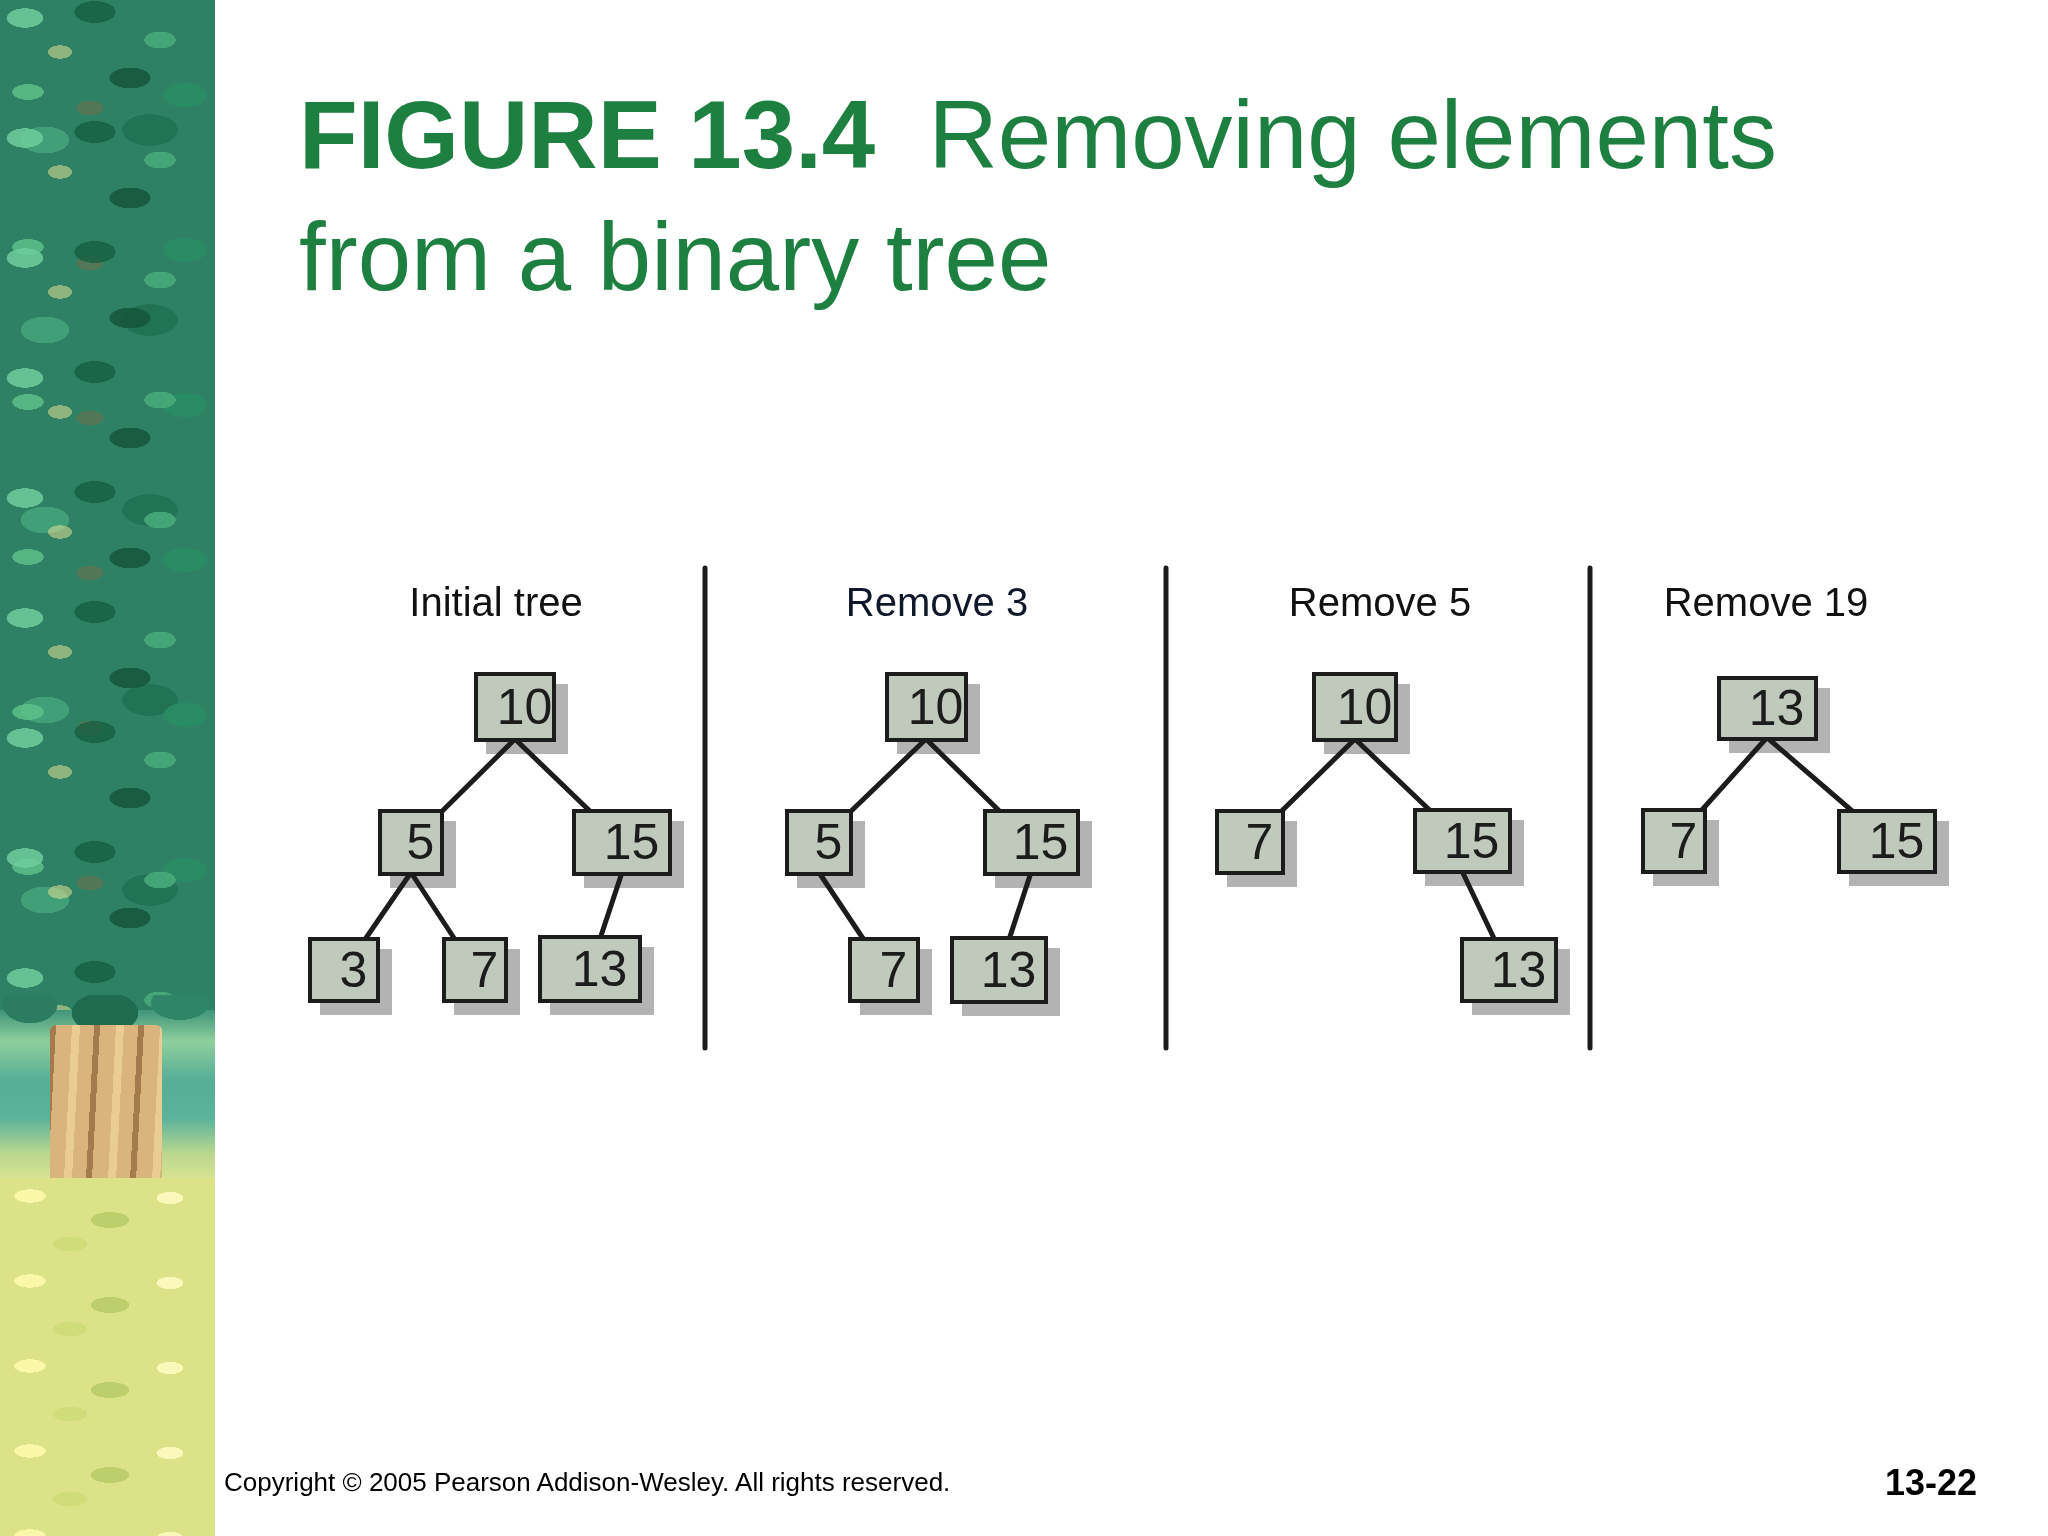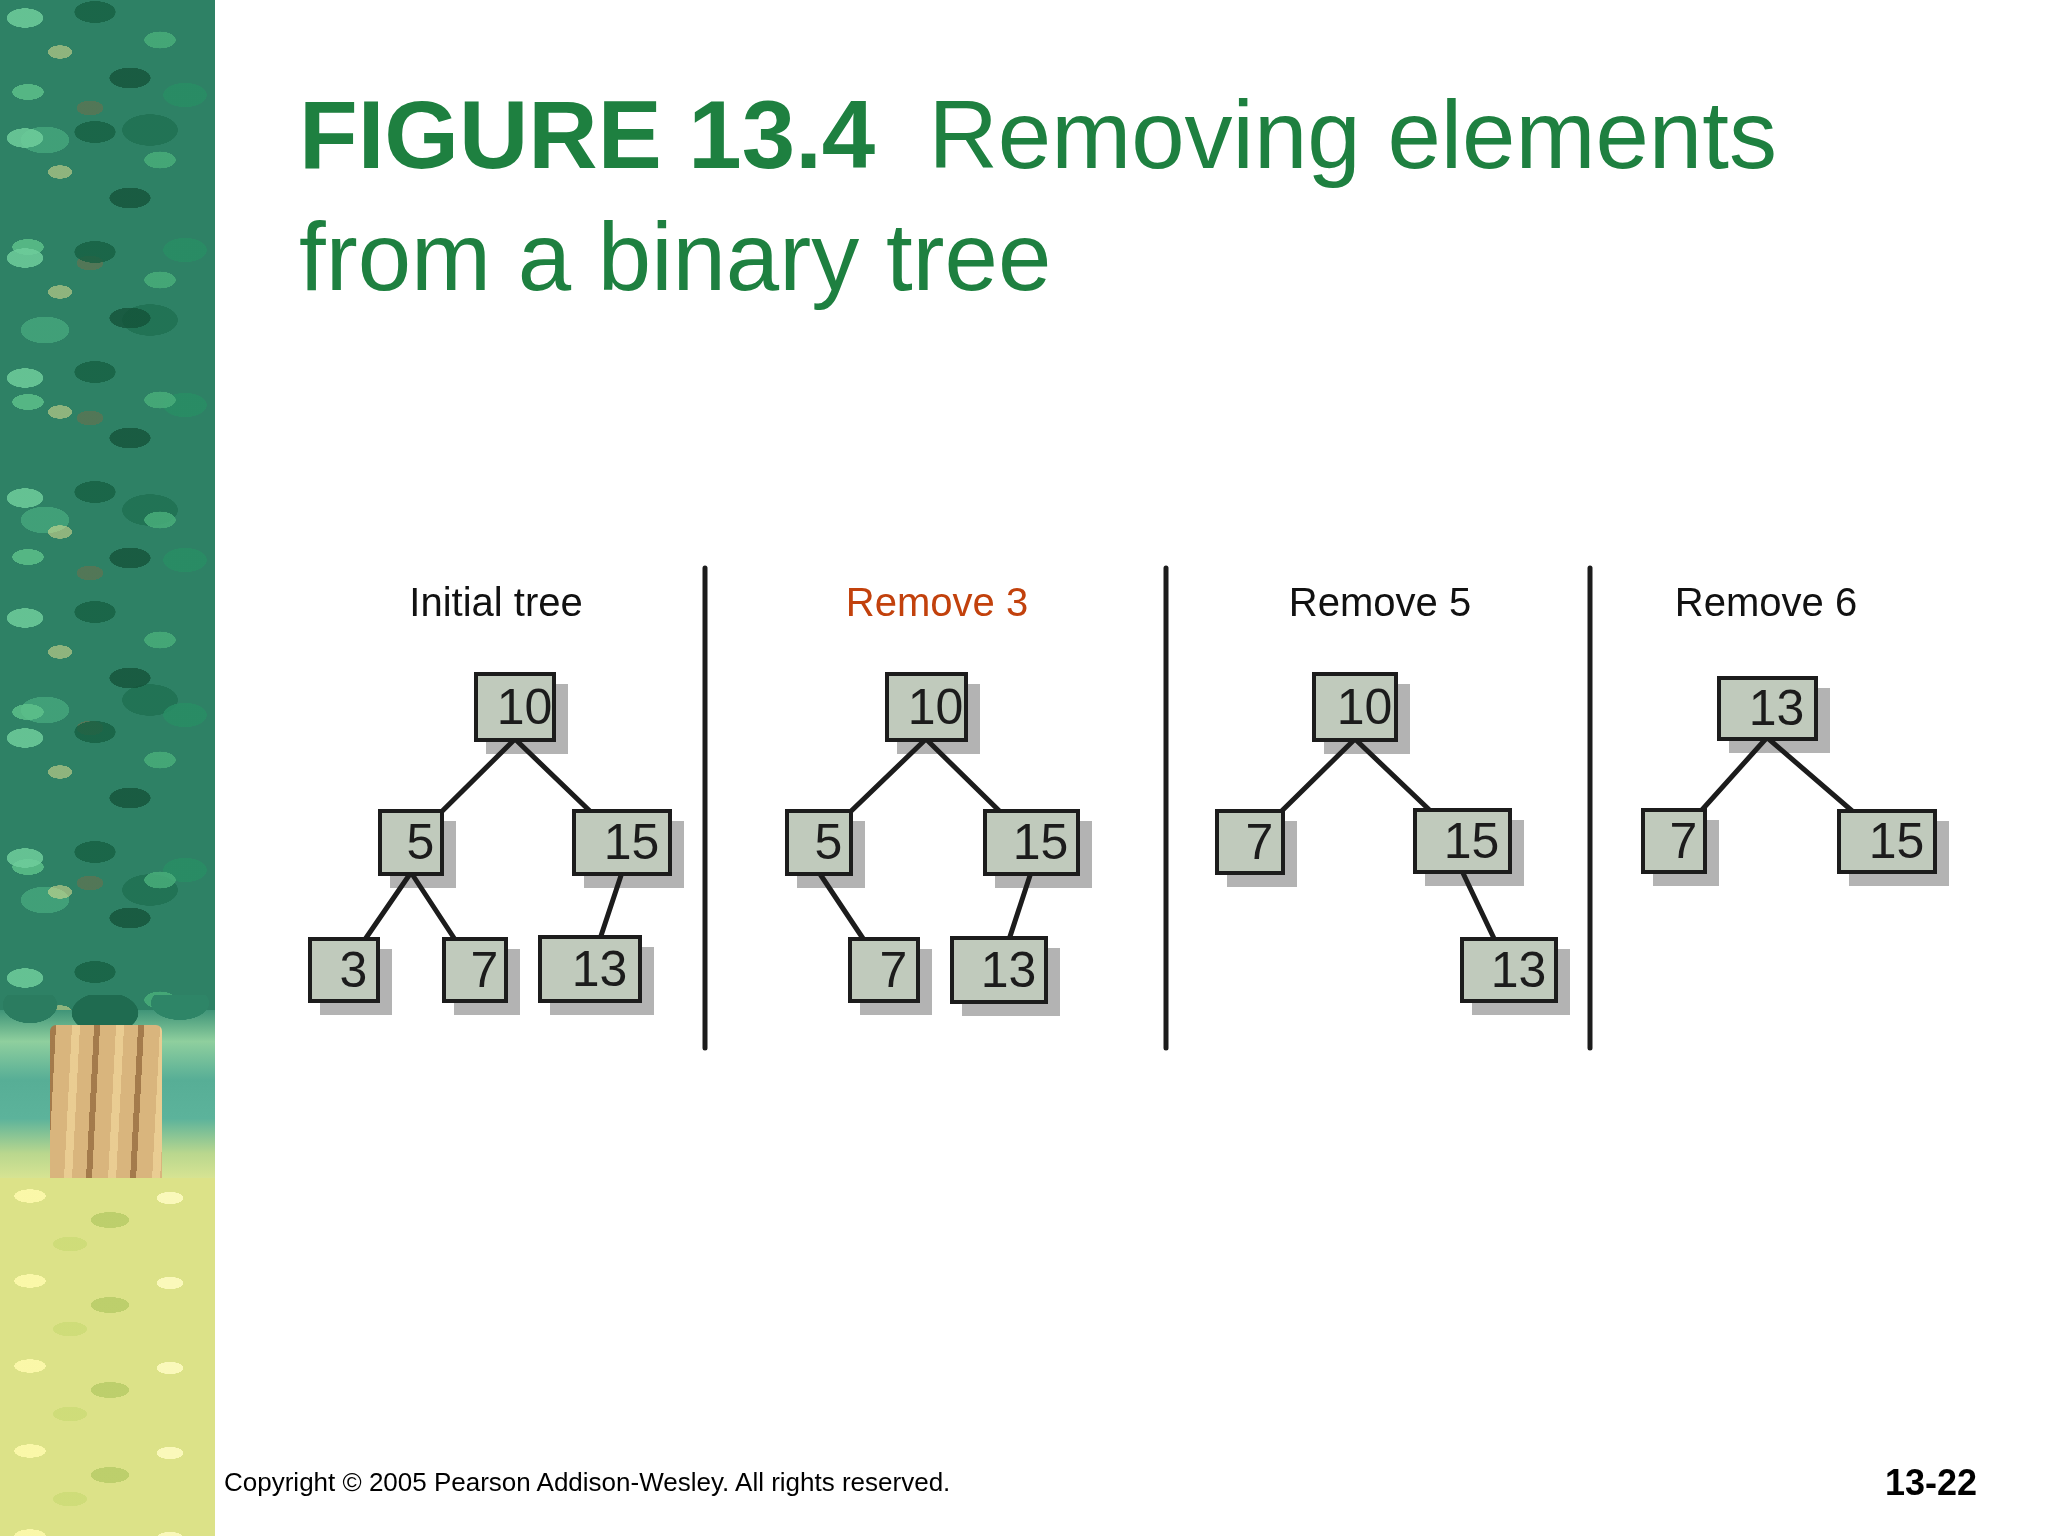"Remove 3" div.panel-label { color: #c2410c -> #0f172a }
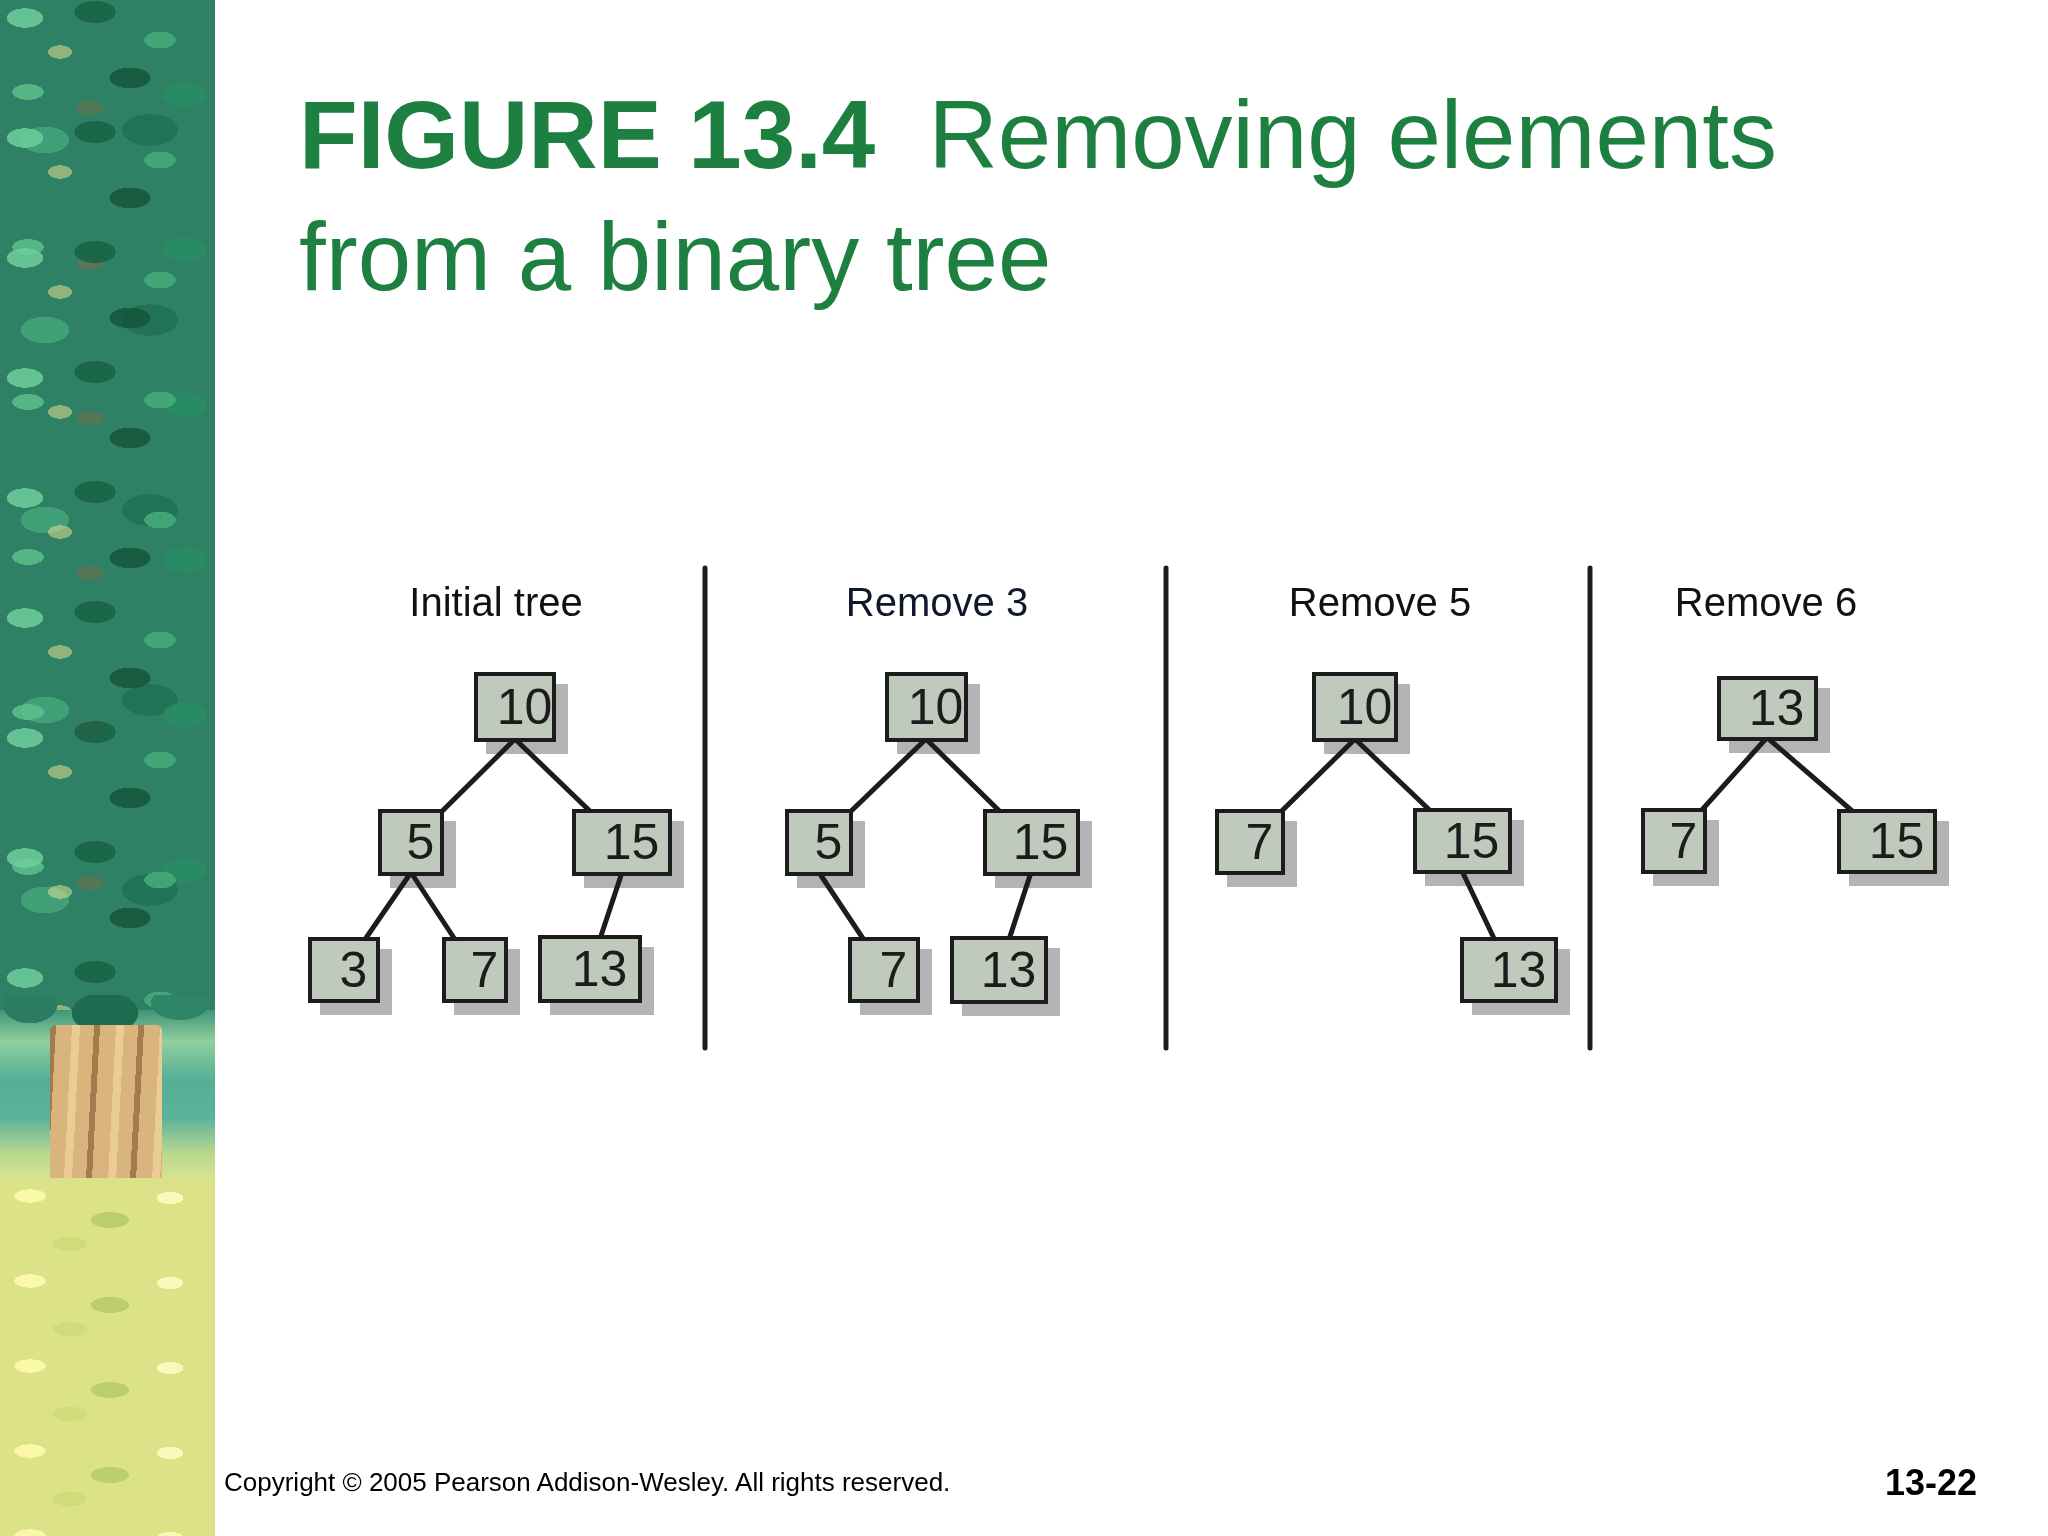"Remove 6" div.panel-label { text: 6 -> 19 }
